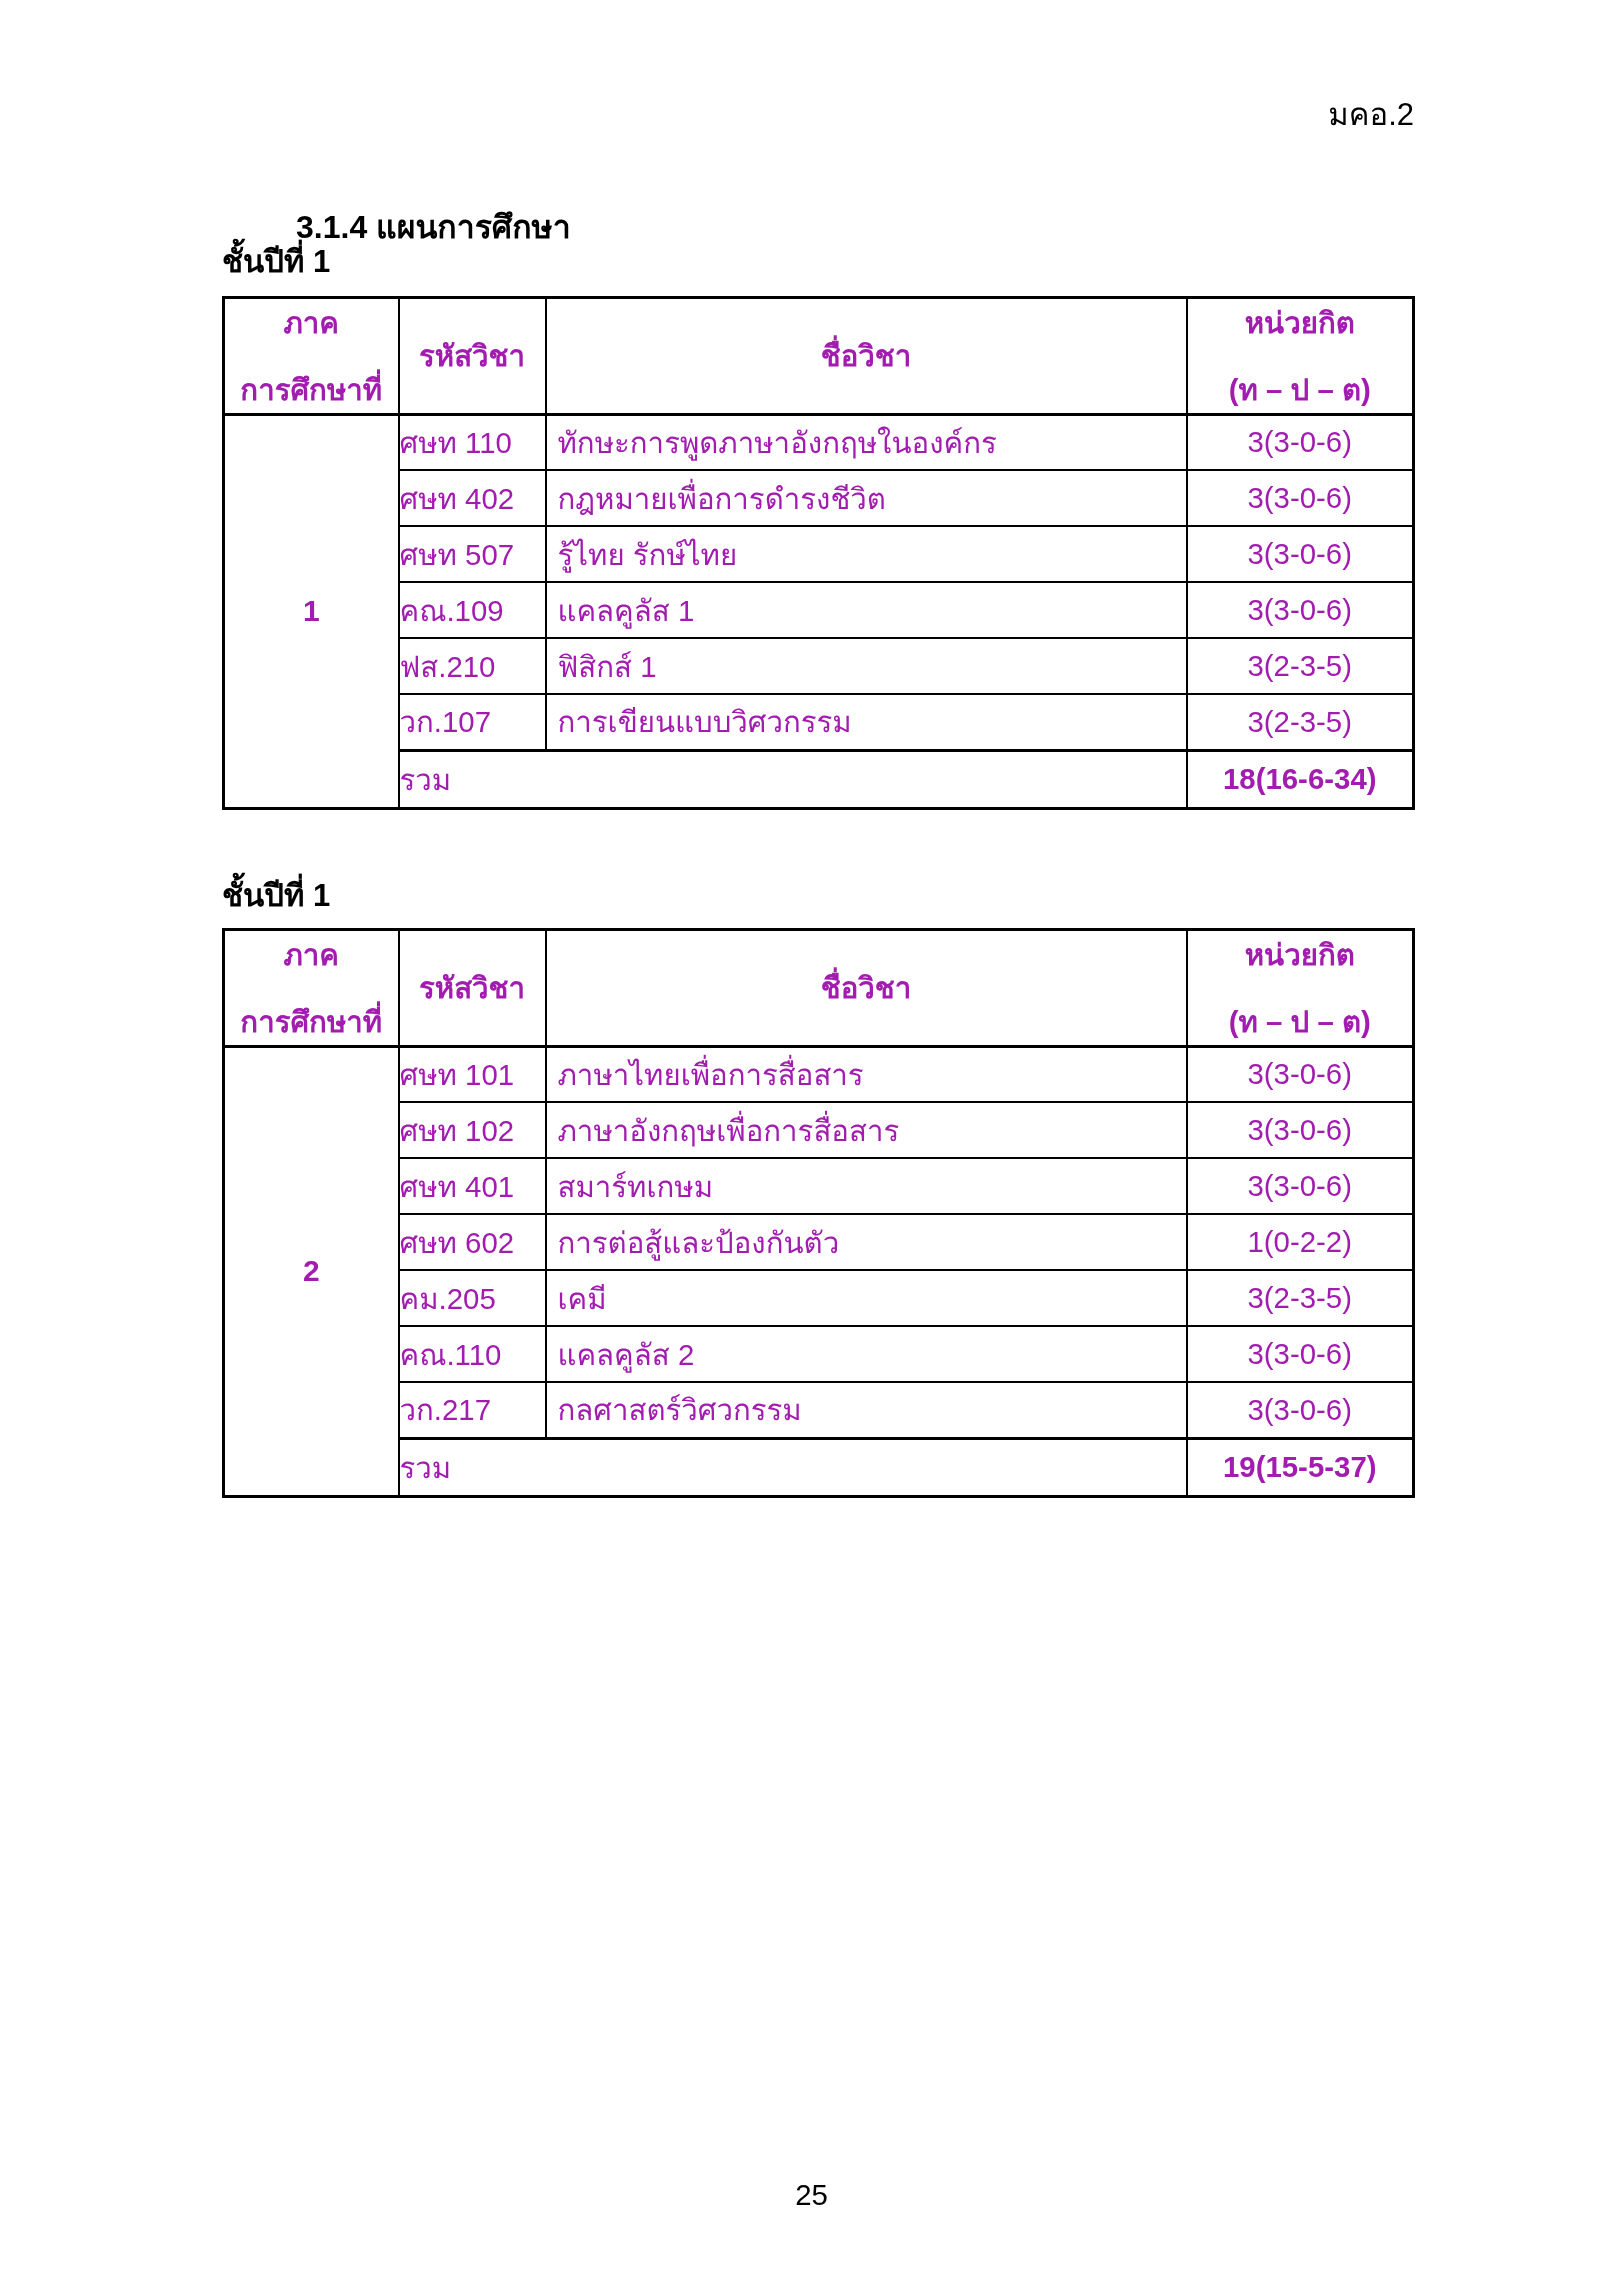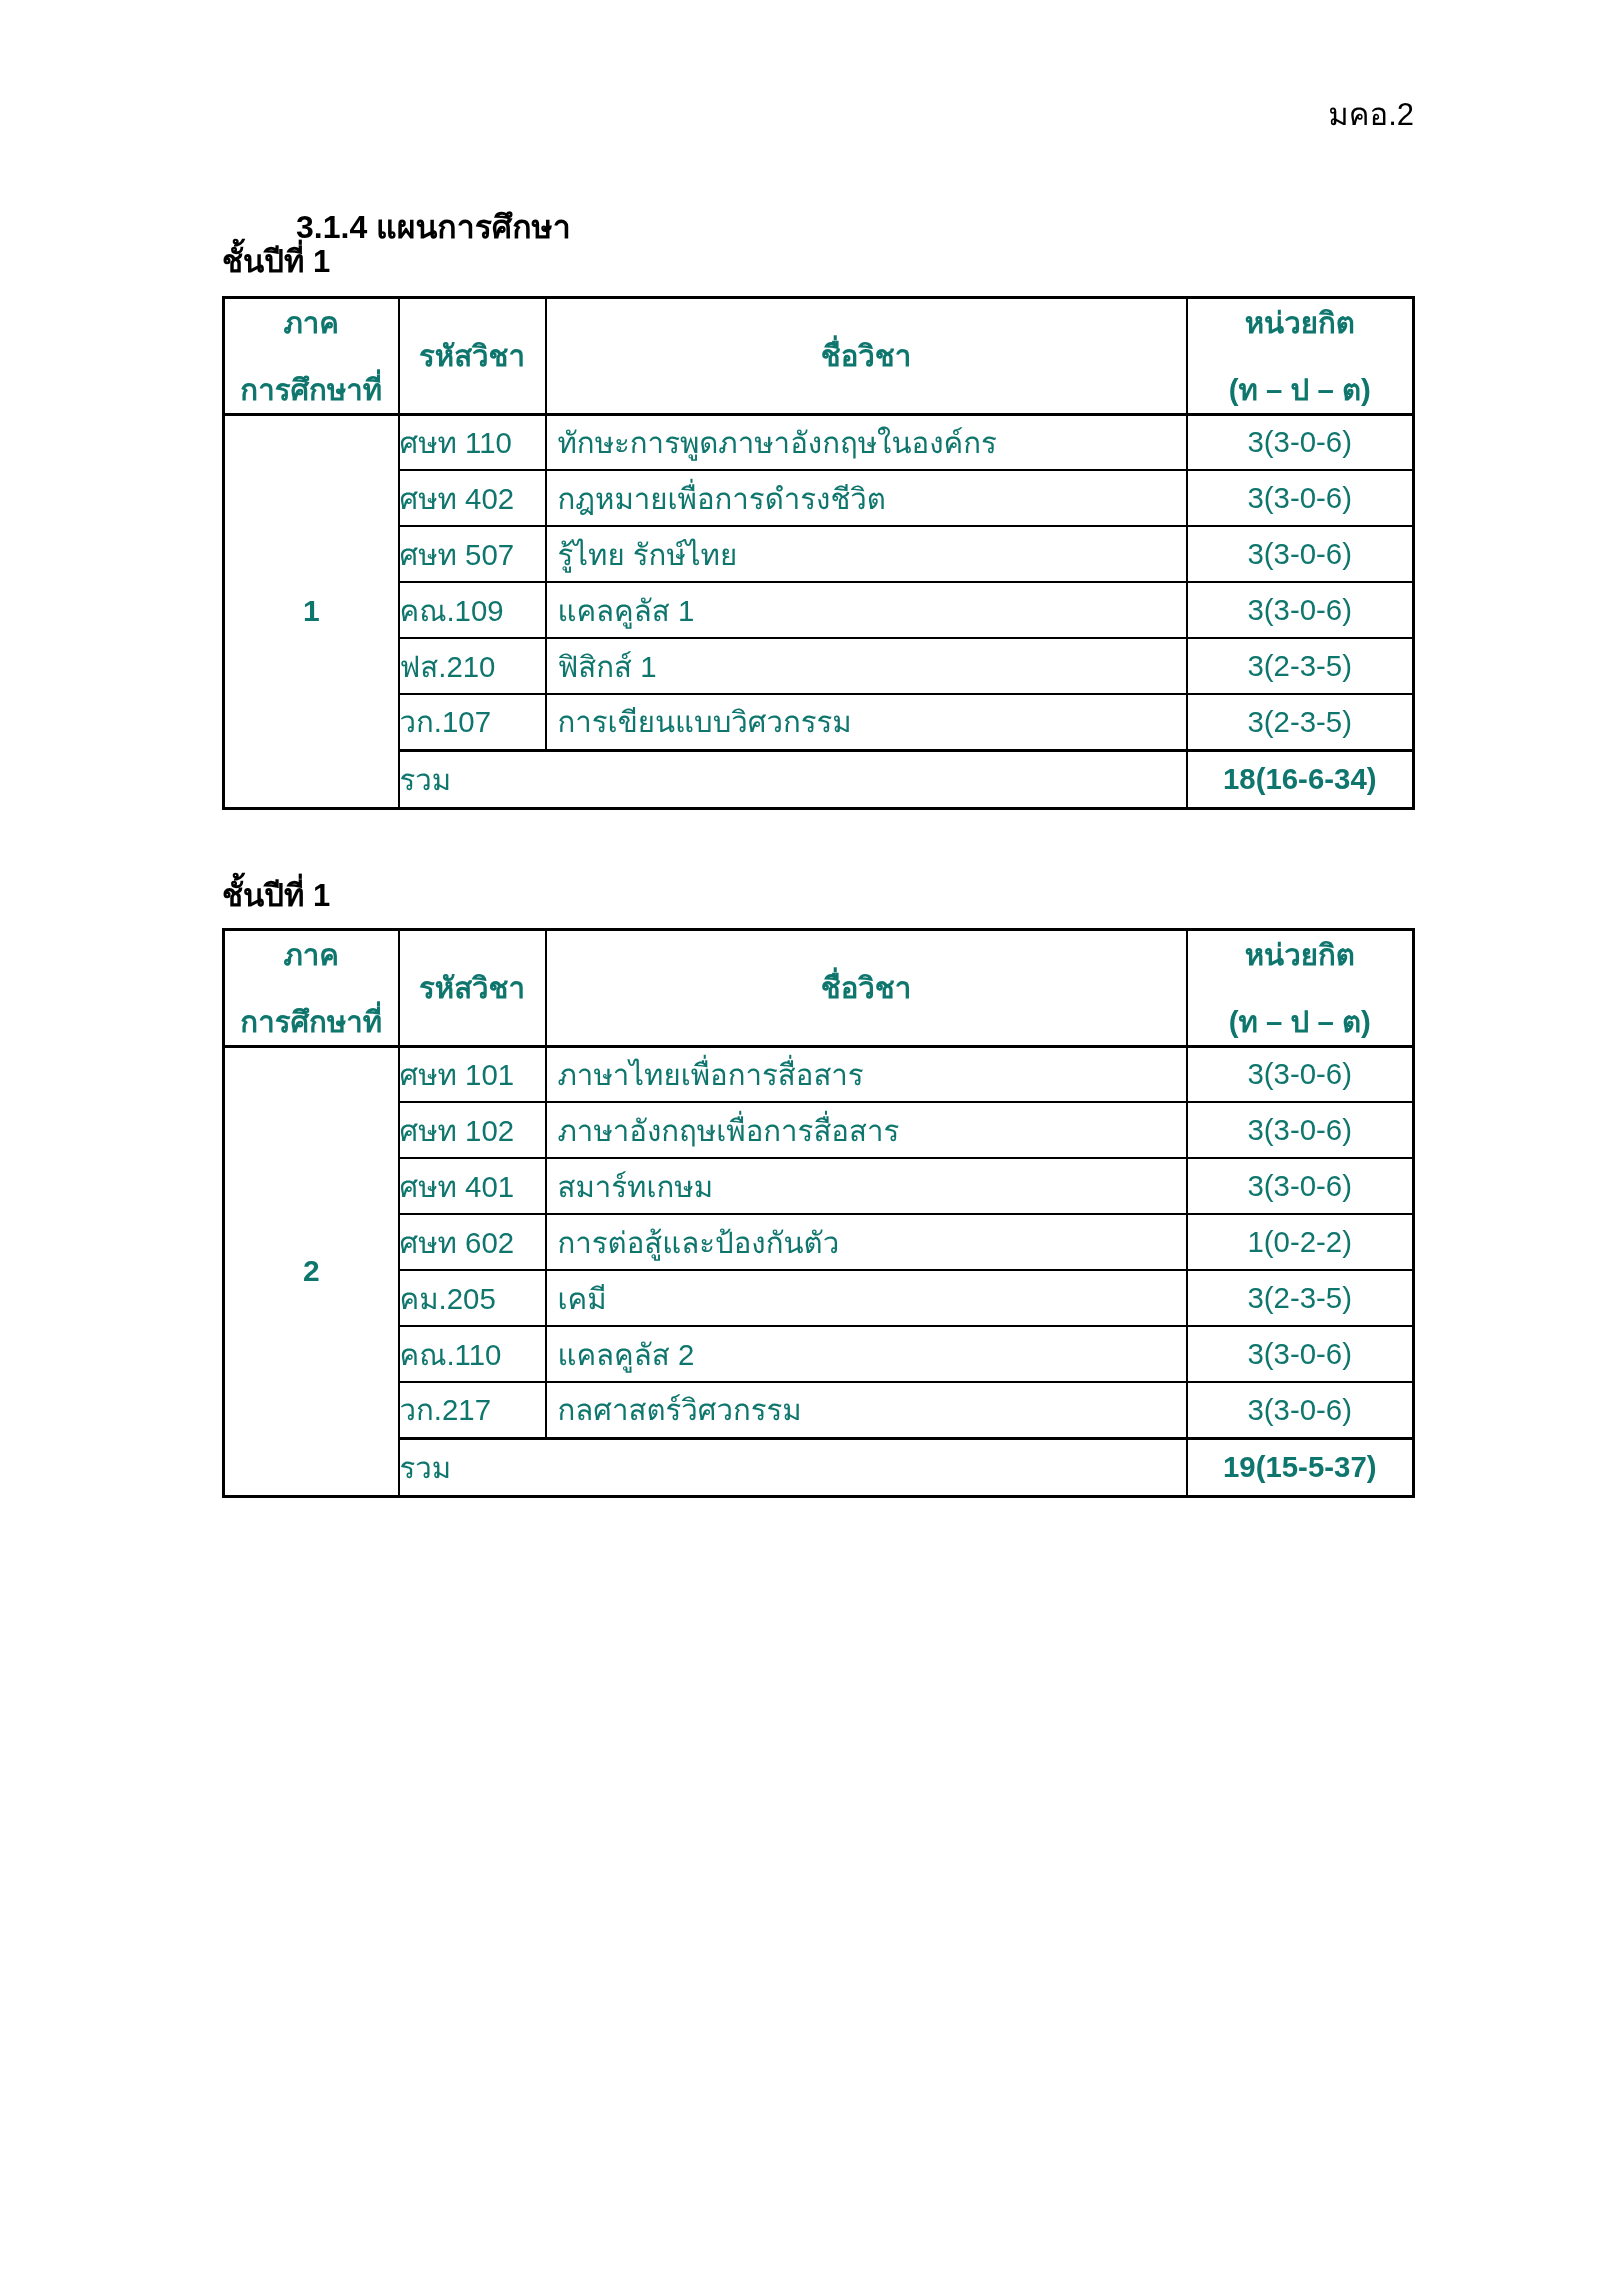"ภาค" table.plan { color: #0f766e -> #a21caf }
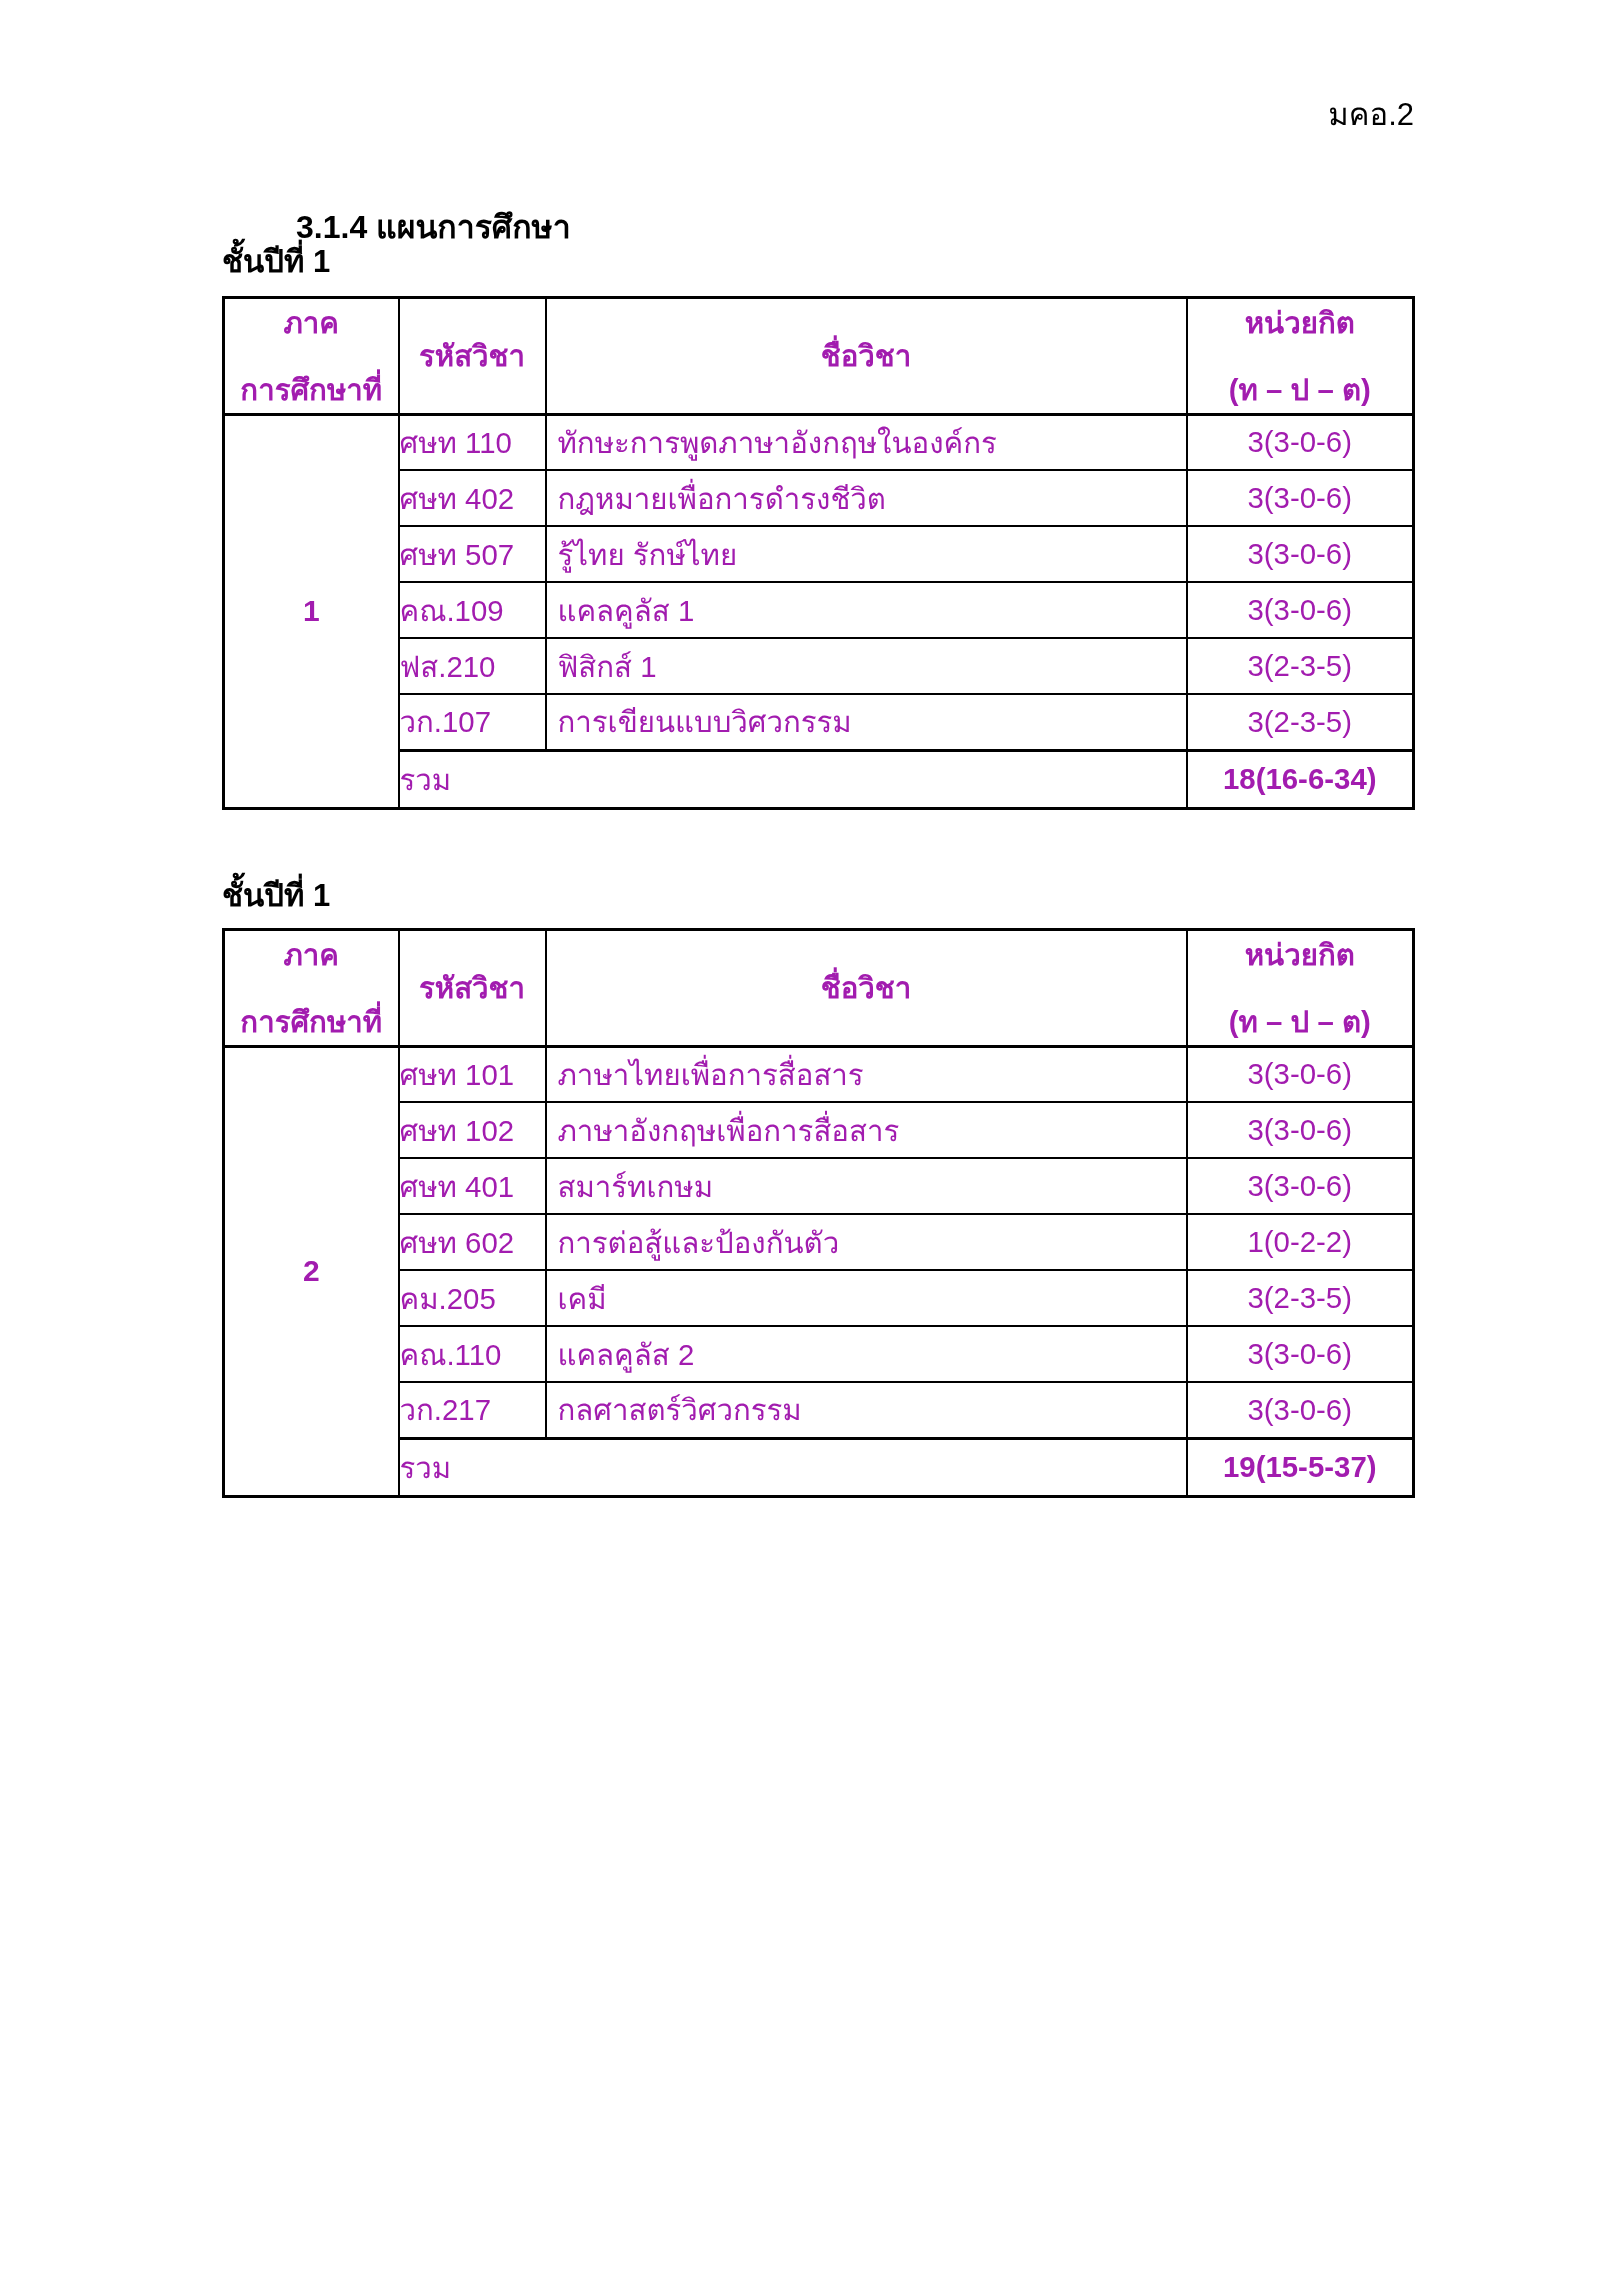"25" div.page-number { html: none -> <div>25</div> }
